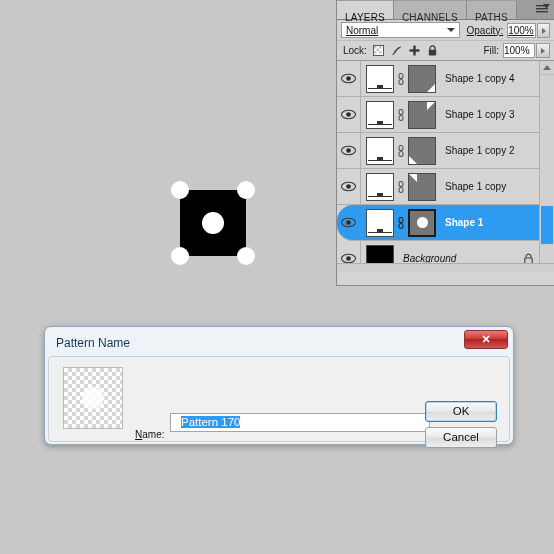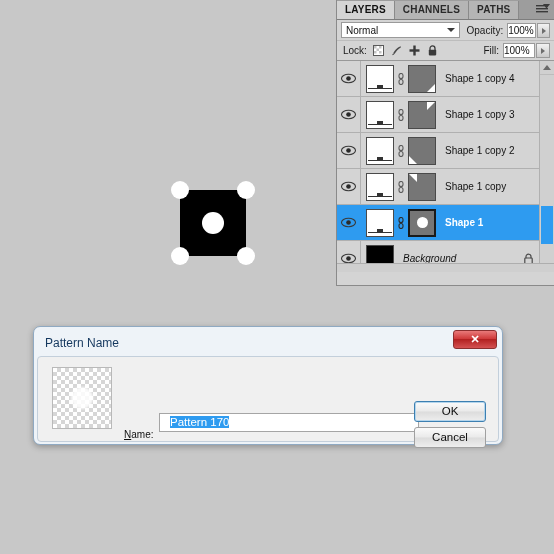"LAYERS" .panel-tab { font-weight: bold -> normal; padding: 0 8px -> 8px 8px }
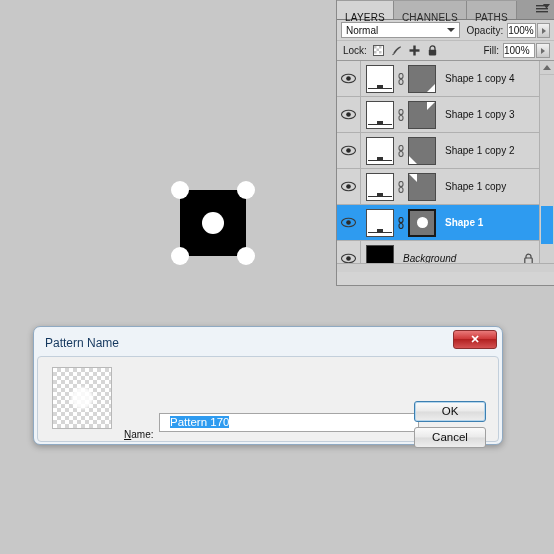"Normal" .panel-row { text-decoration: none -> underline }
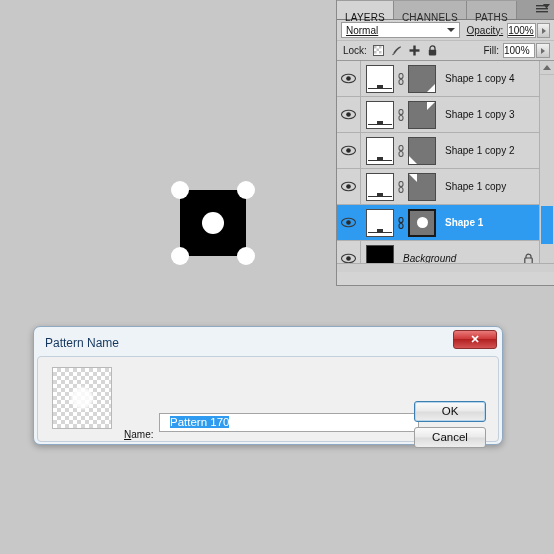"Shape 1" .layer-row.selected { border-radius: none -> 16px }
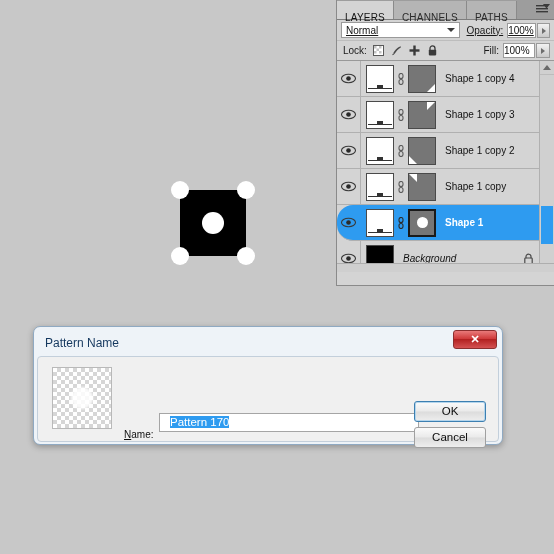"Pattern Name" #pattern-dialog { left: 33px -> 44px }
